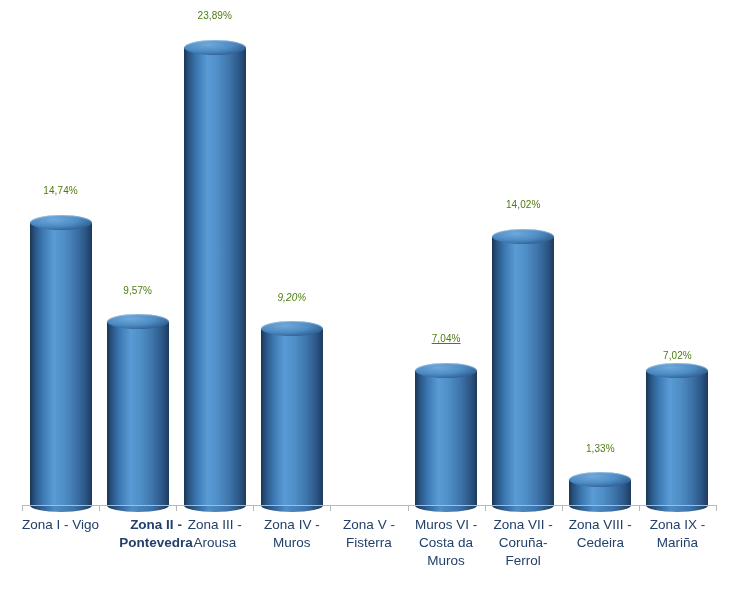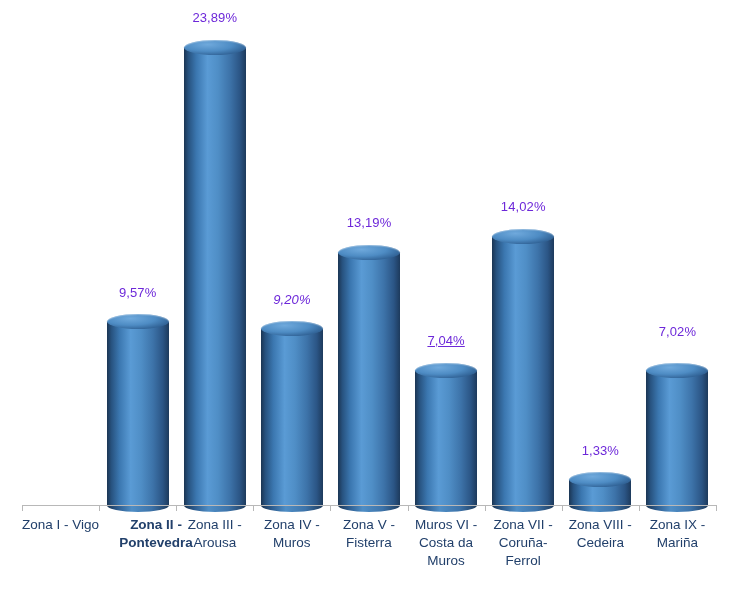"23,89%" .bar-label { color: #6d28d9 -> #4d7c0f; font-size: 13px -> 10px }
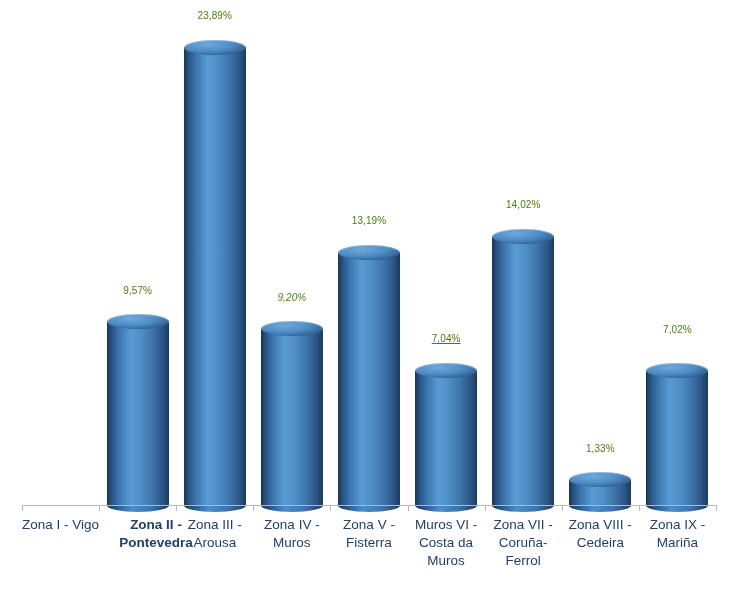"14,74%" div.bar-group { html: none -> <div> <div></div> <div></div> <div></div> <div>14,74%</div> </div> }
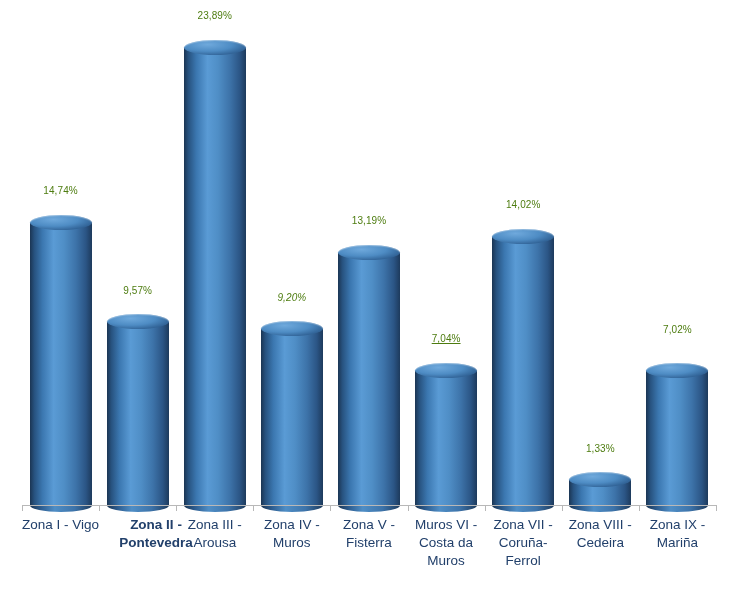"13,19%" div.bar-group { html: <div> <div></div> <div></div> <div></div> <div>13,19%</div> </div> -> none }
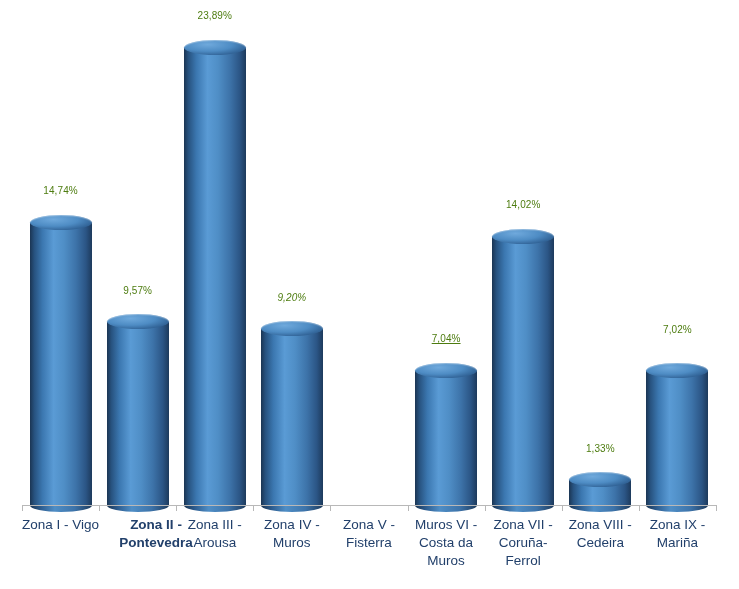"7,02%" div.bar-label { top: 324px -> 350px }
